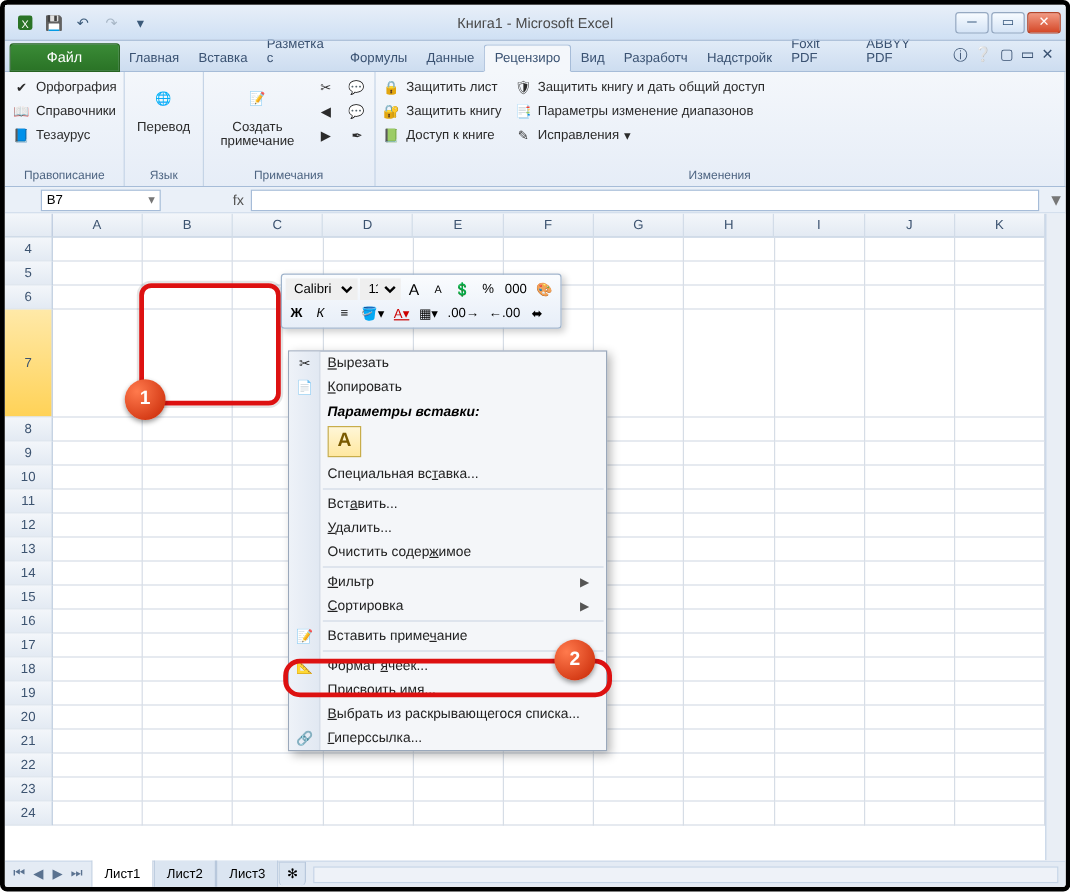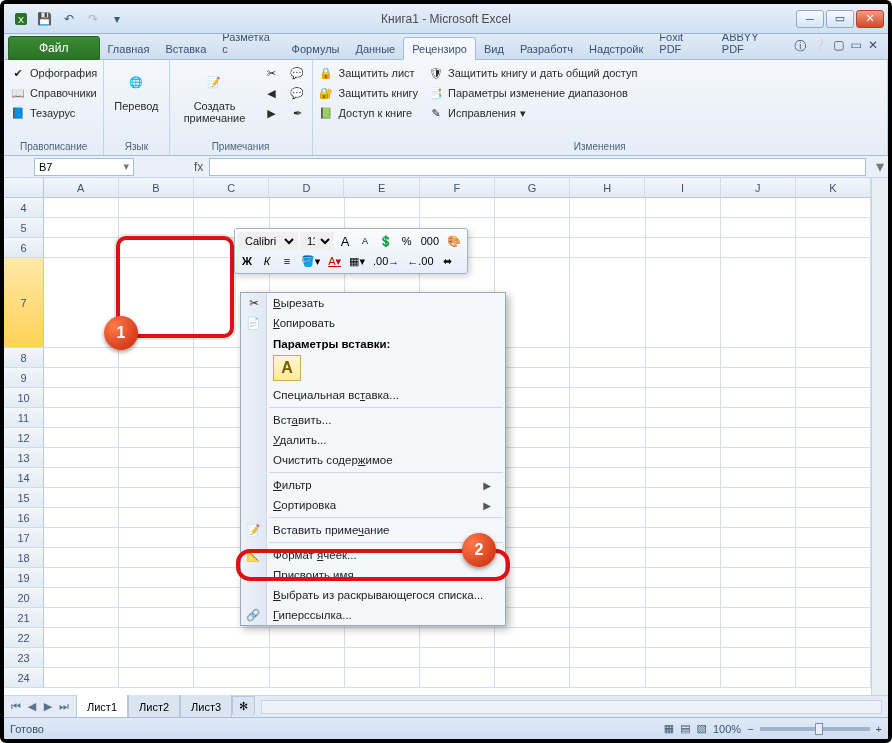"Параметры вставки:" .ctxmenu .label-row { font-style: none -> italic }
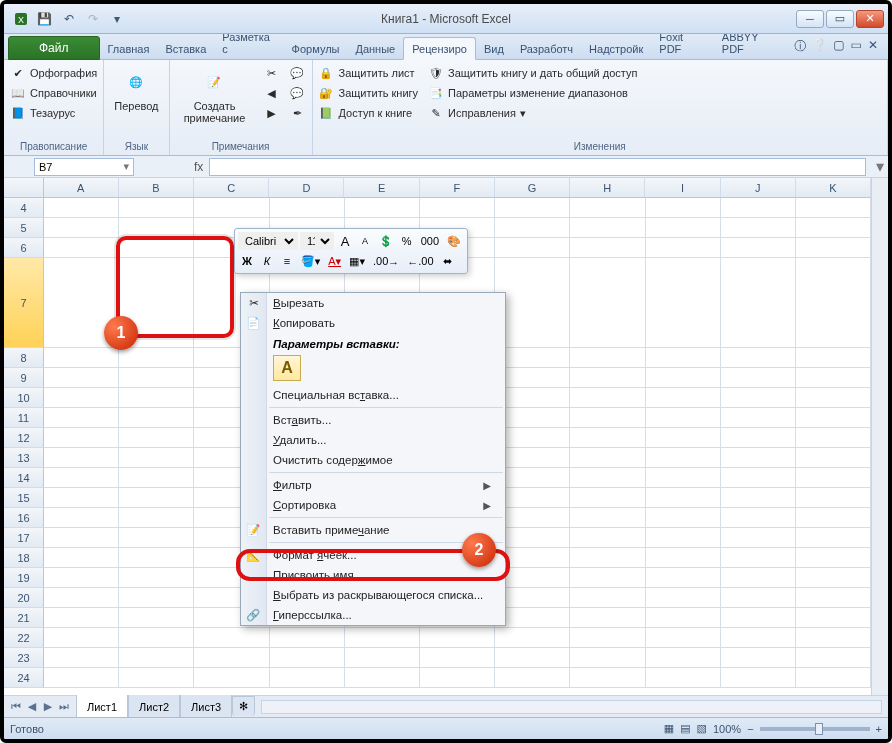"Готово" div.statusbar { html: <div> <span>Готово</span> <div> <span>▦</span> <span>▤</span> <span>▧</span> <span>100%</span> <span>−</span> <div> <div></div> </div> <span>+</span> </div> </div> -> none }
